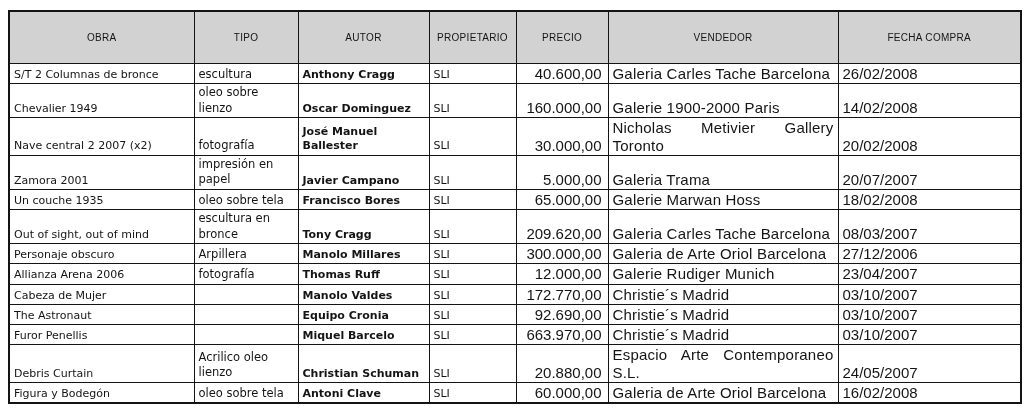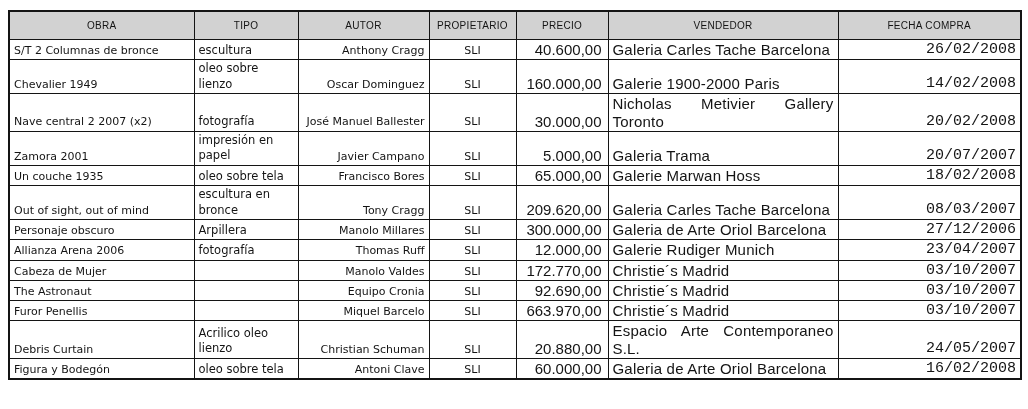"OBRA" th { padding: 4px 1px -> 16px 1px }
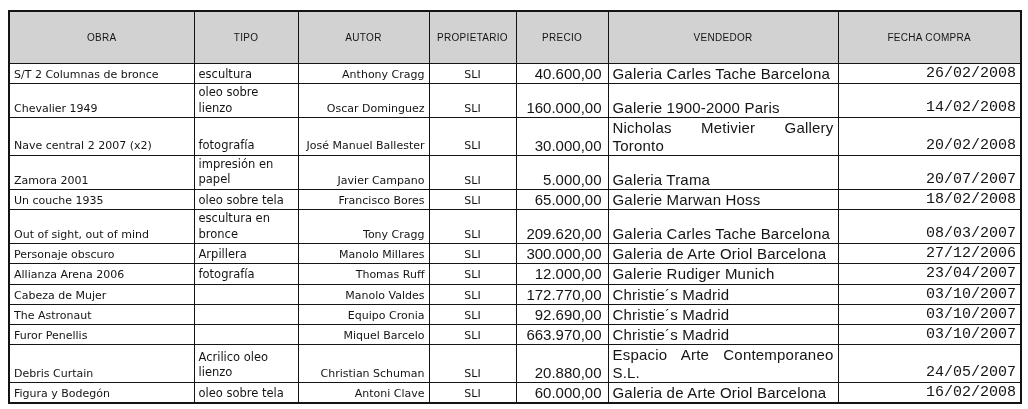"Anthony Cragg" .c-autor { font-weight: none -> bold; text-align: right -> left }
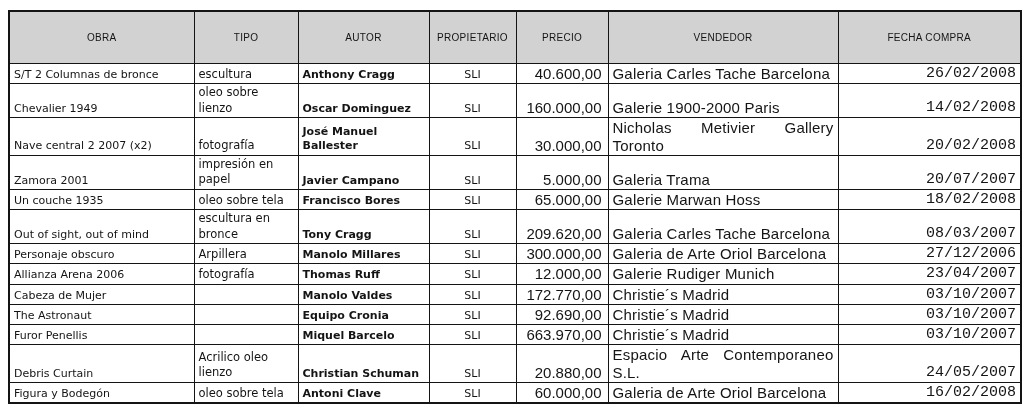"SLI" .c-propietario { text-align: center -> none }
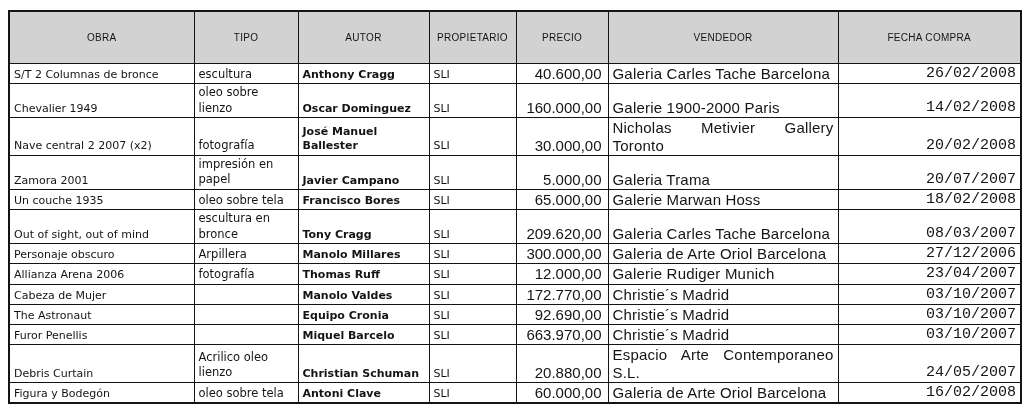"26/02/2008" .c-fecha { font-family: Liberation Mono, monospace -> none; text-align: right -> left }
